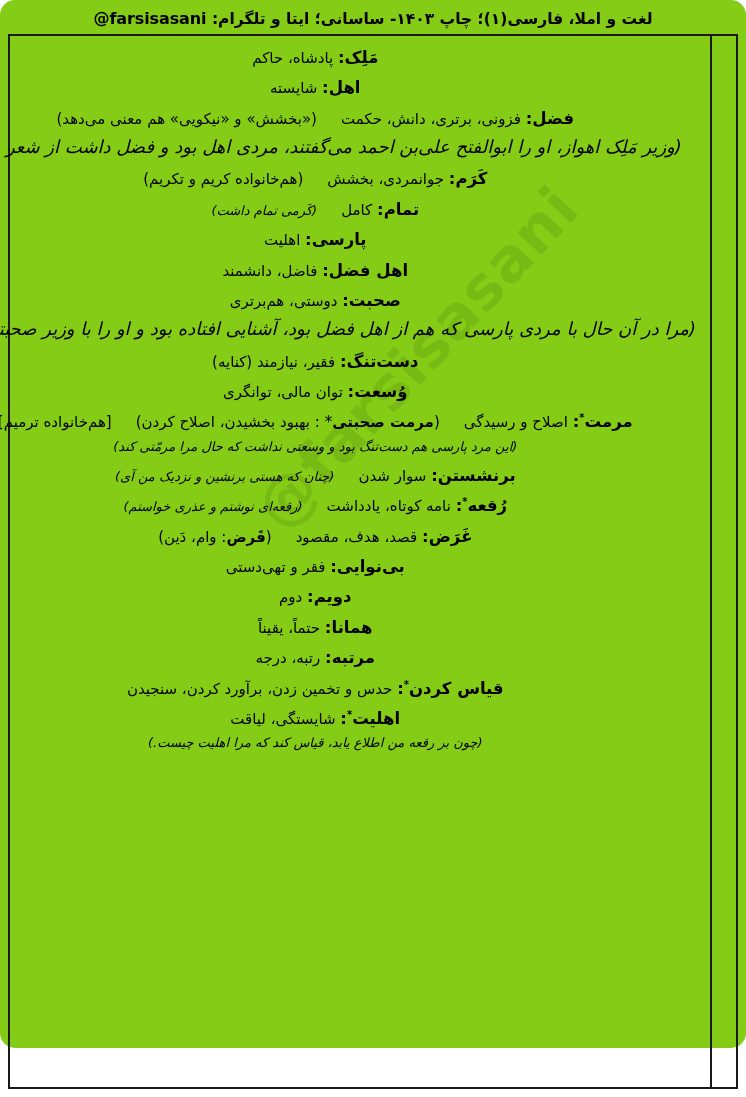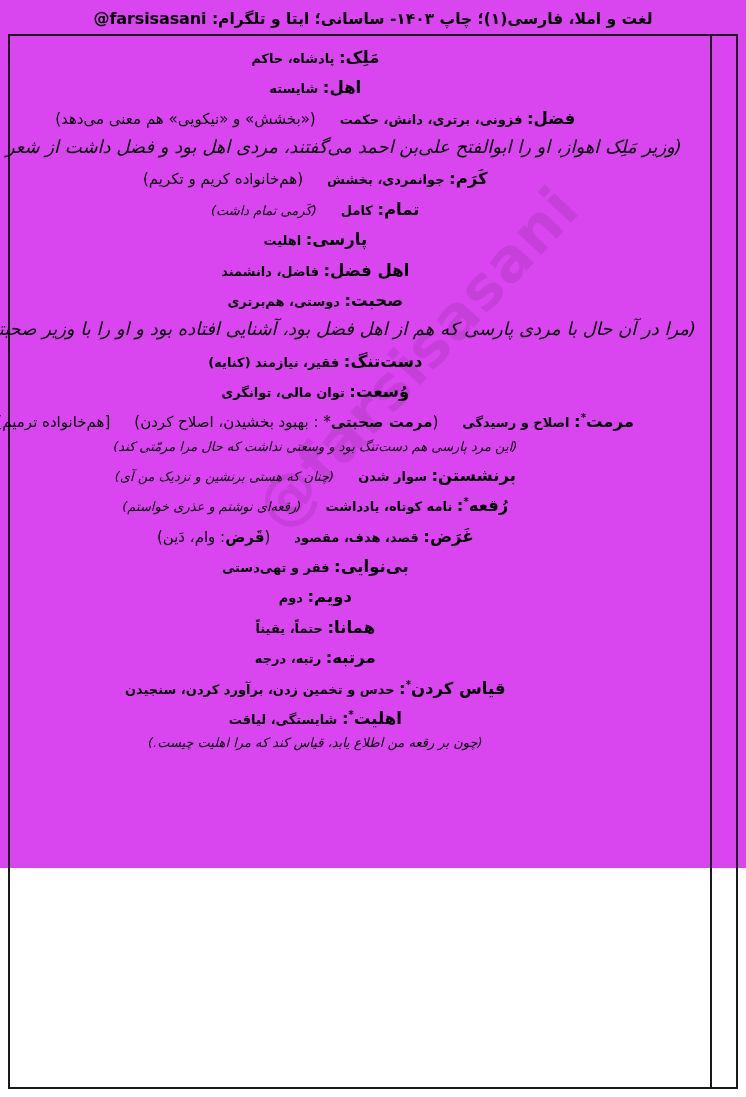"لغت و املا، فارسی(۱)؛ چاپ" #page { background: #d946ef -> #84cc16; border-radius: none -> 15px; height: 868px -> 1048px }
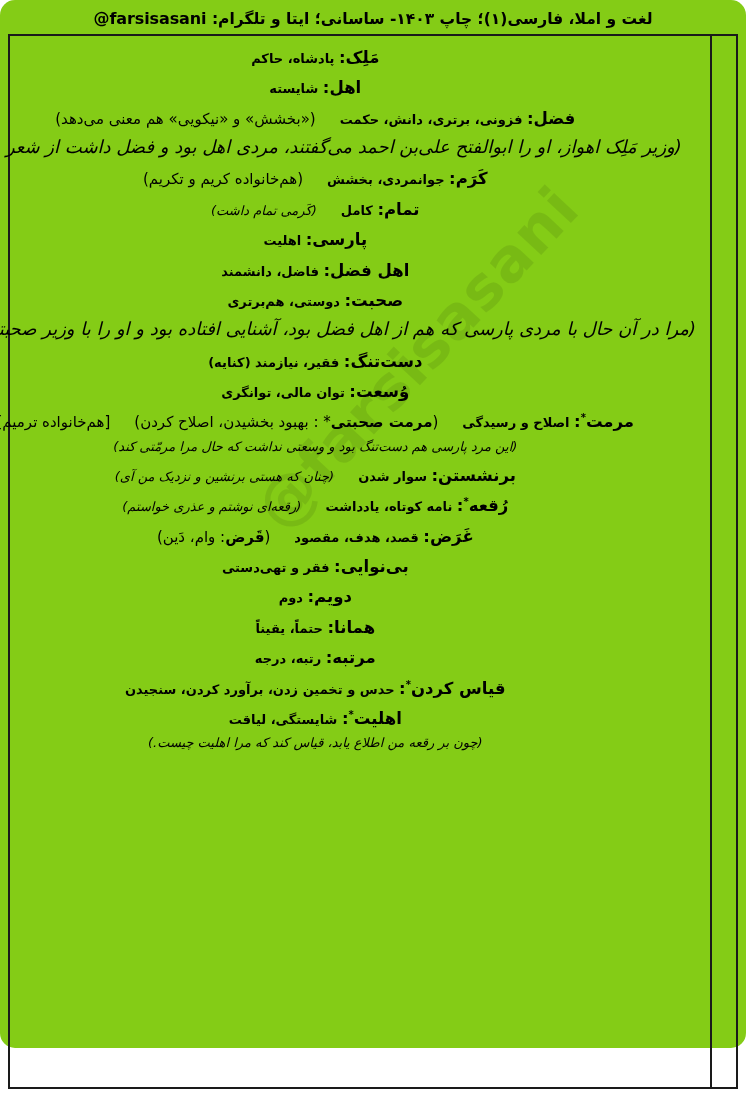"پادشاه، حاکم" .entry .gloss { font-size: 13px -> 15px; font-weight: bold -> normal }
